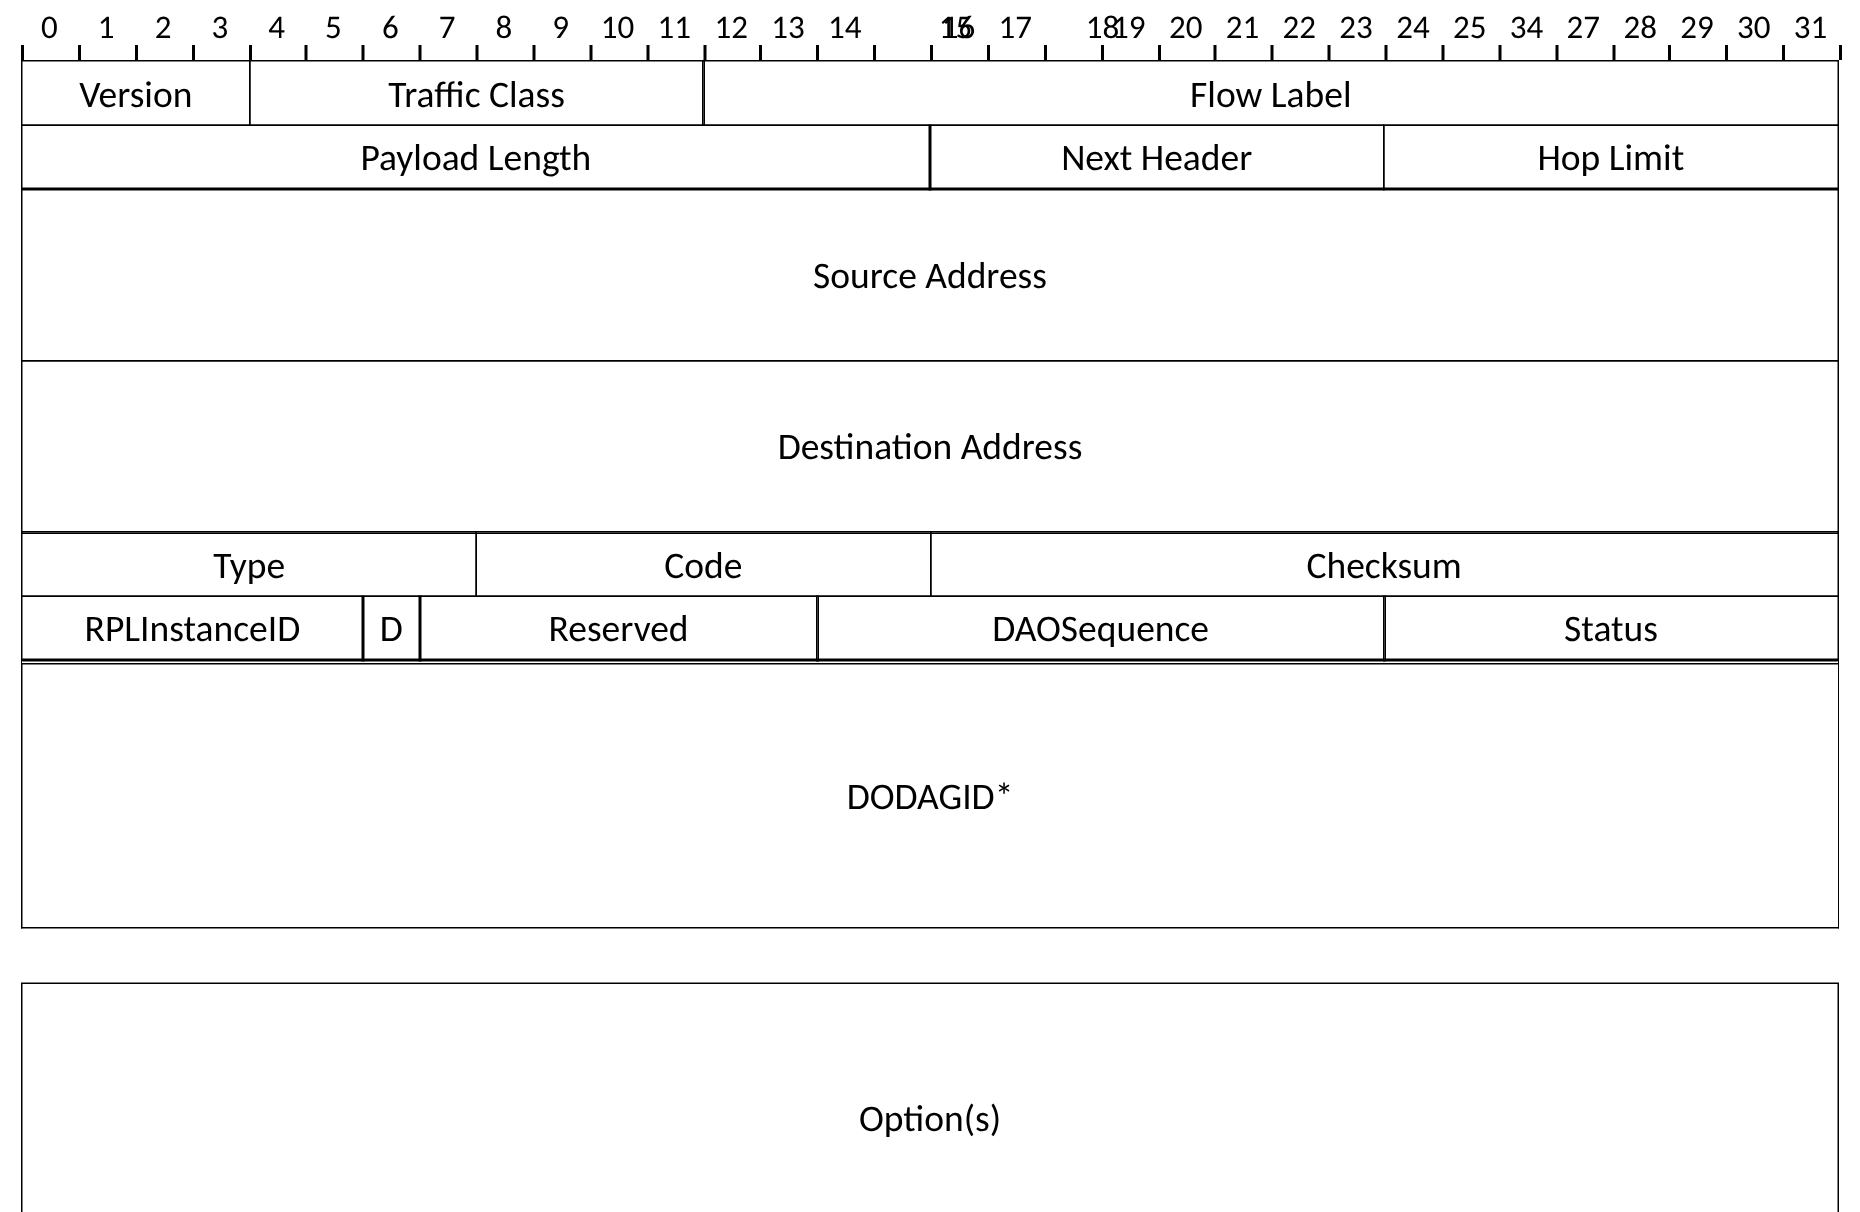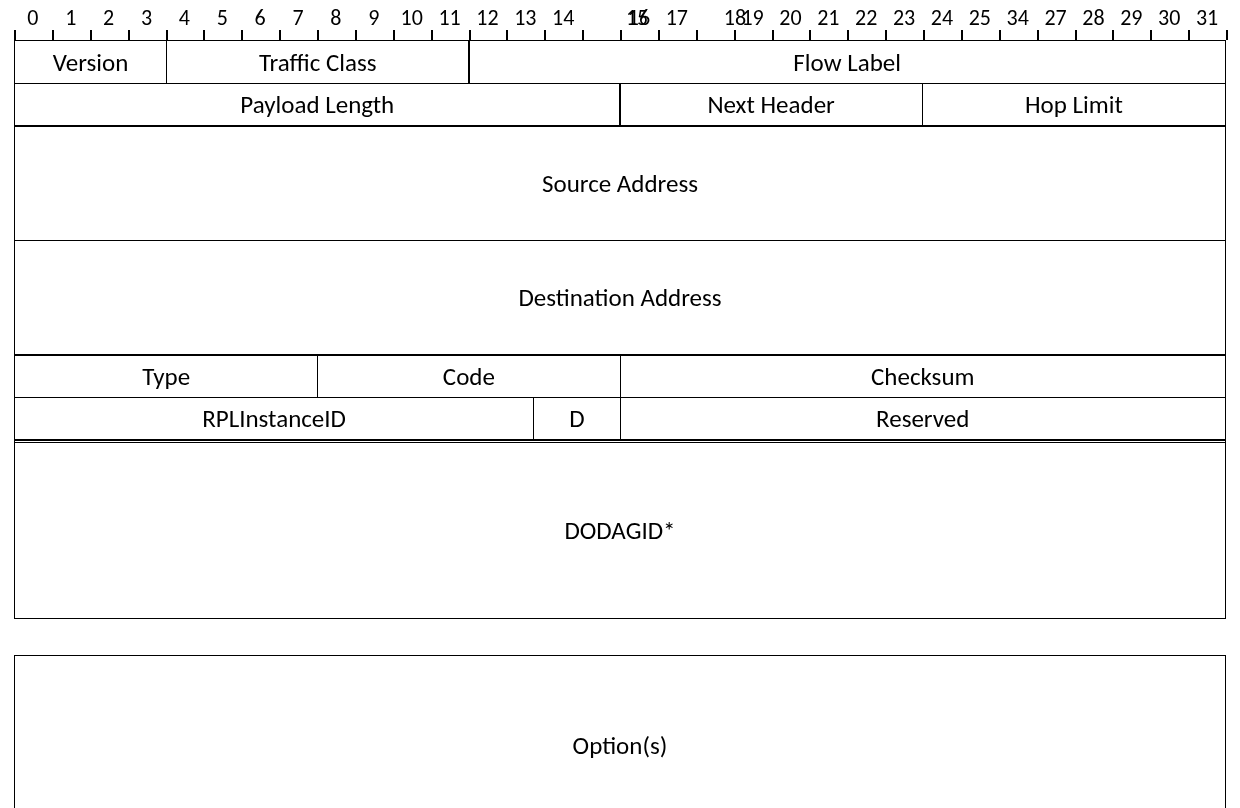"DAOSequence" div.cell { html: none -> <div>DAOSequence</div> }
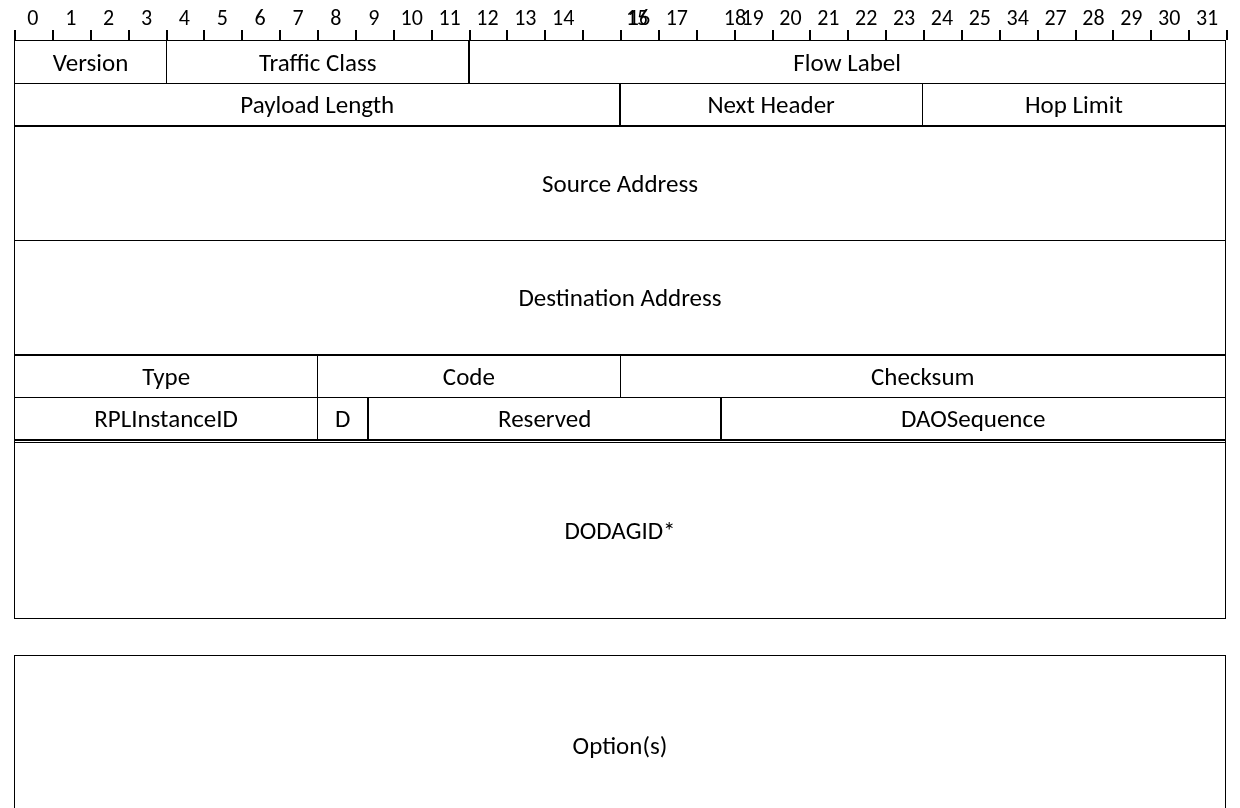"Status" div.cell { html: none -> <div>Status</div> }
